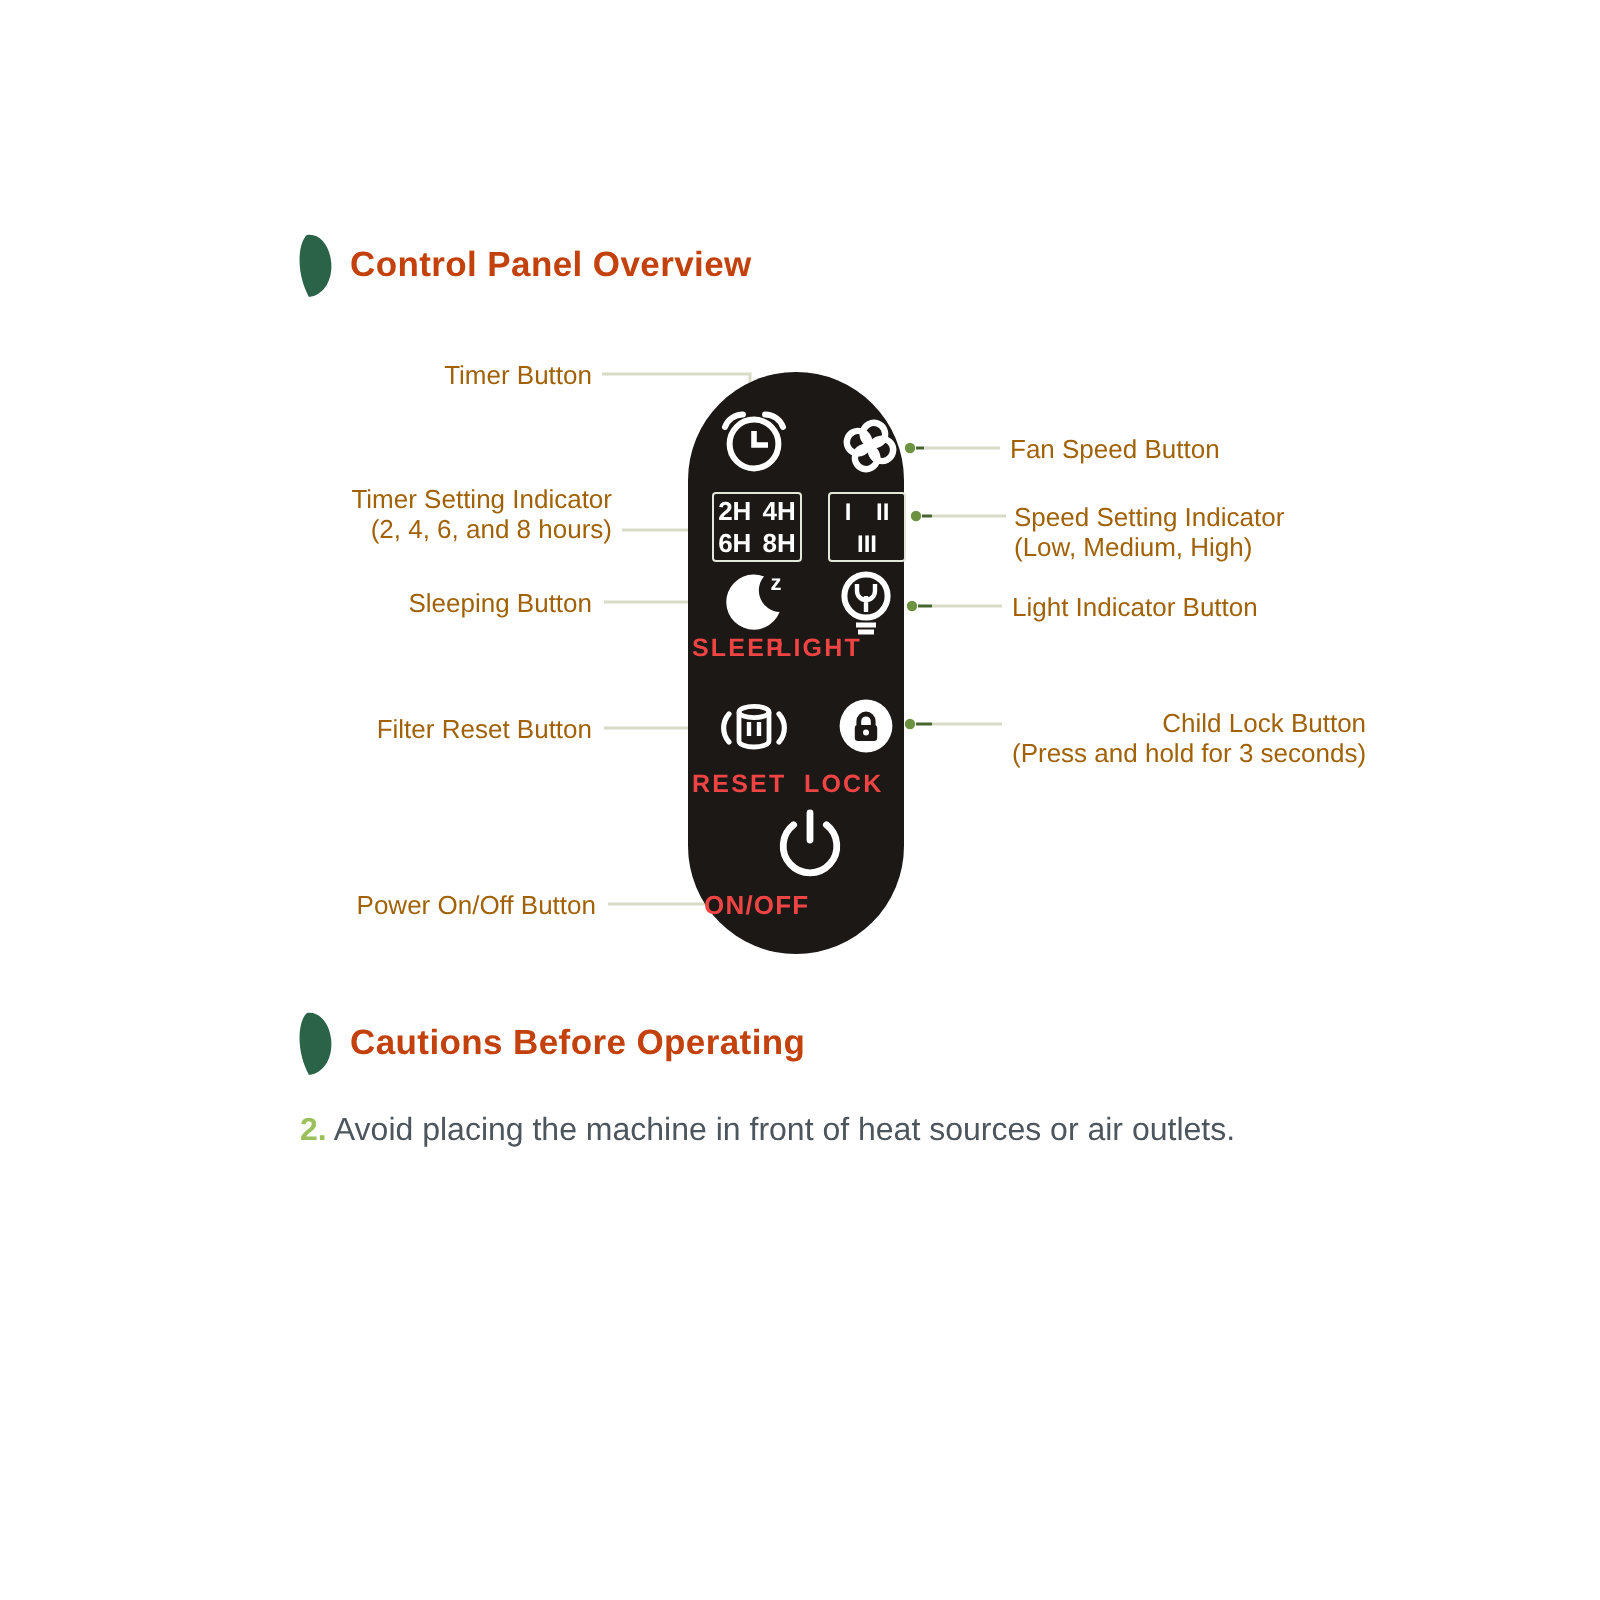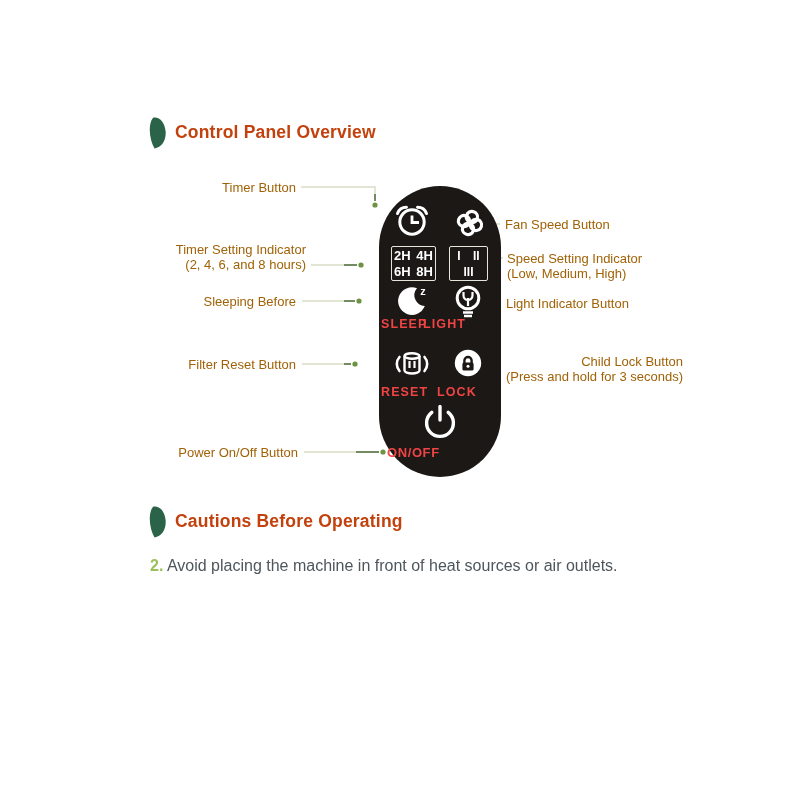"2H 4H" .panel { margin-left: 35px -> none; width: 122px -> 108px }
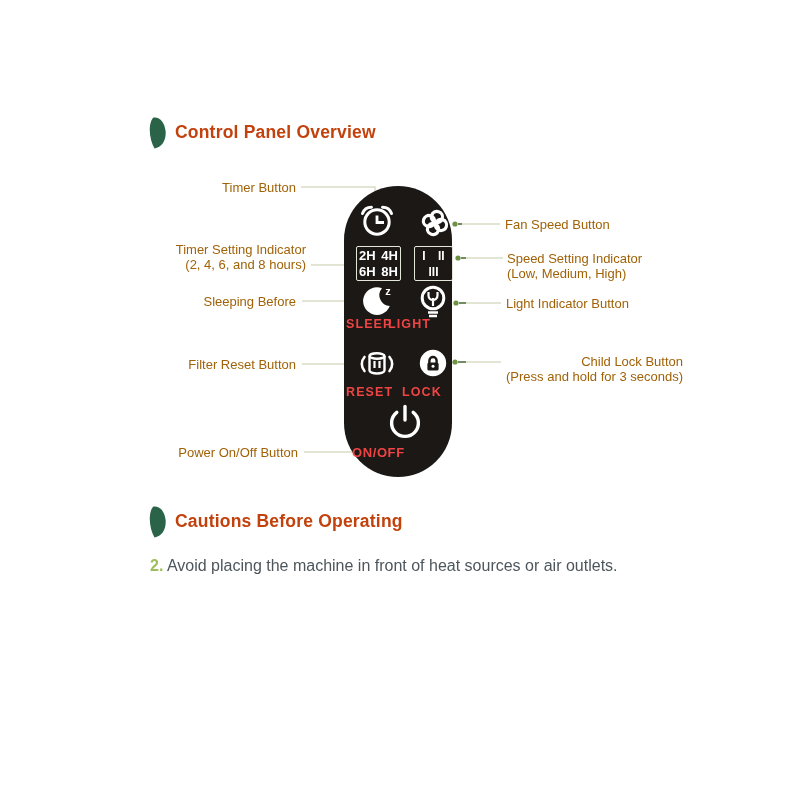"Sleeping Before" span { text: Before -> Button }
